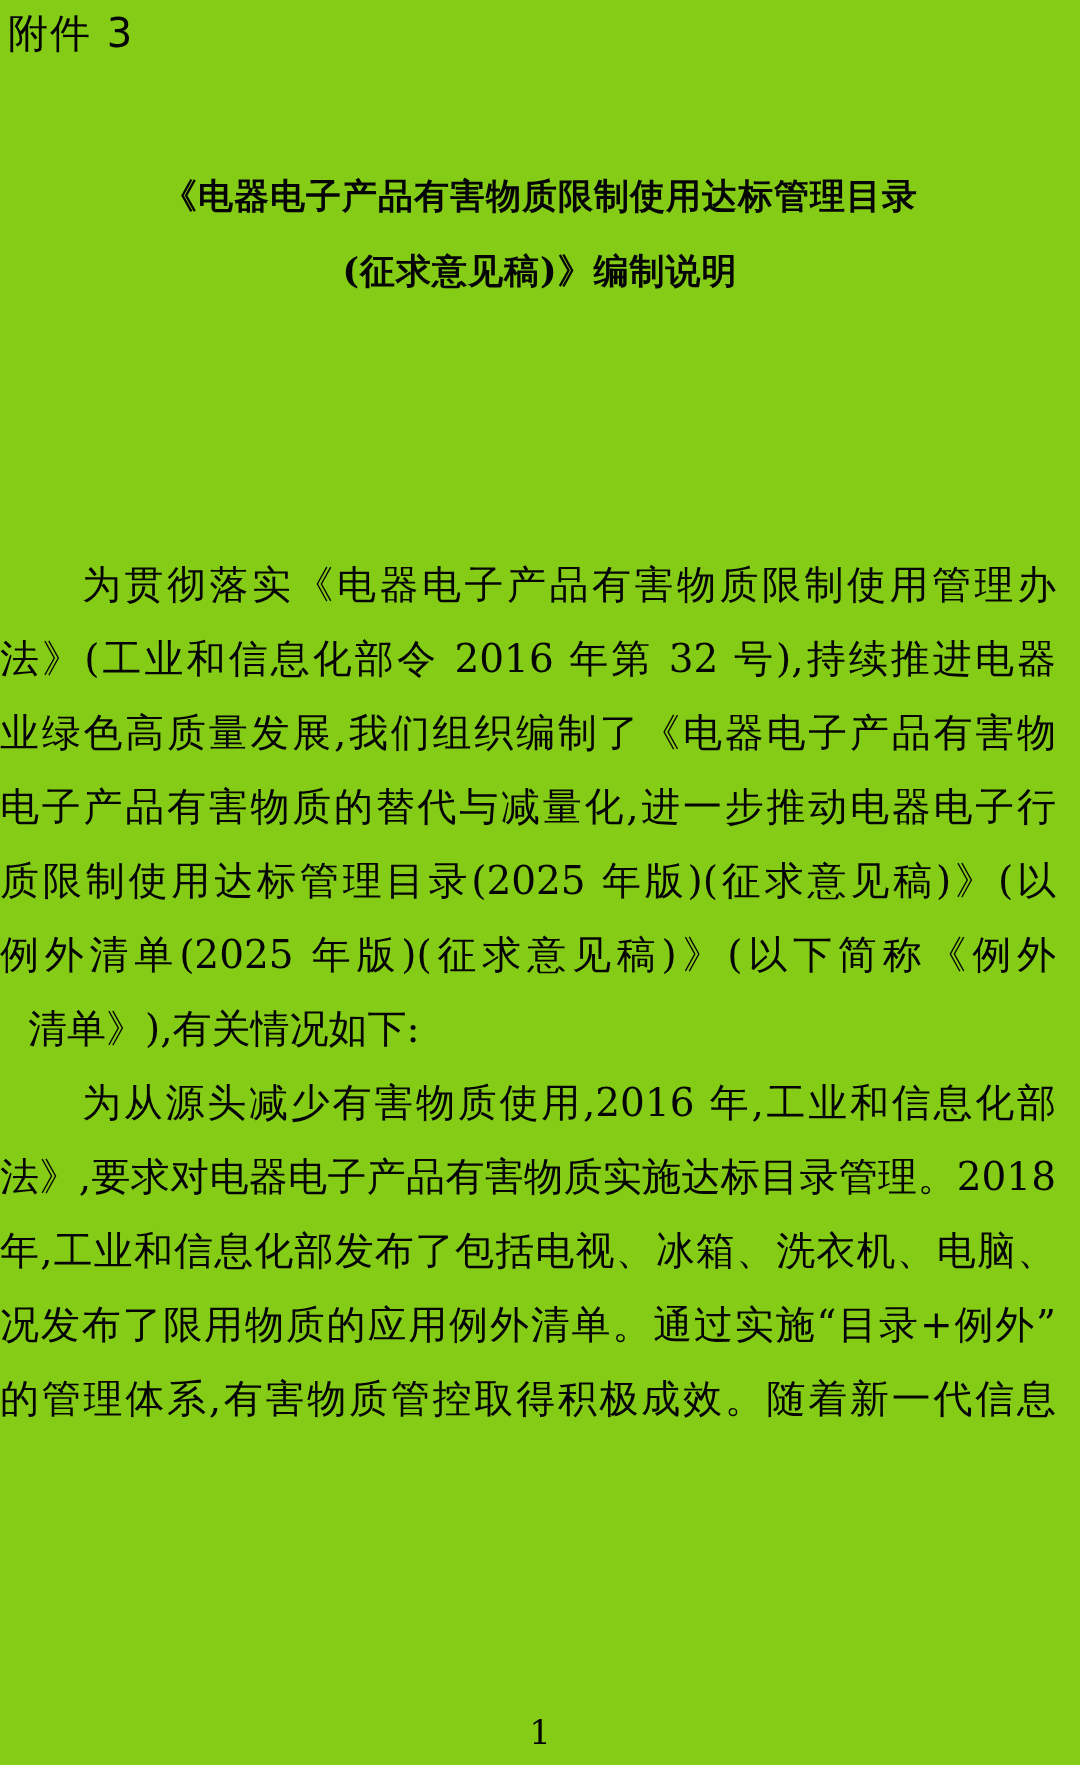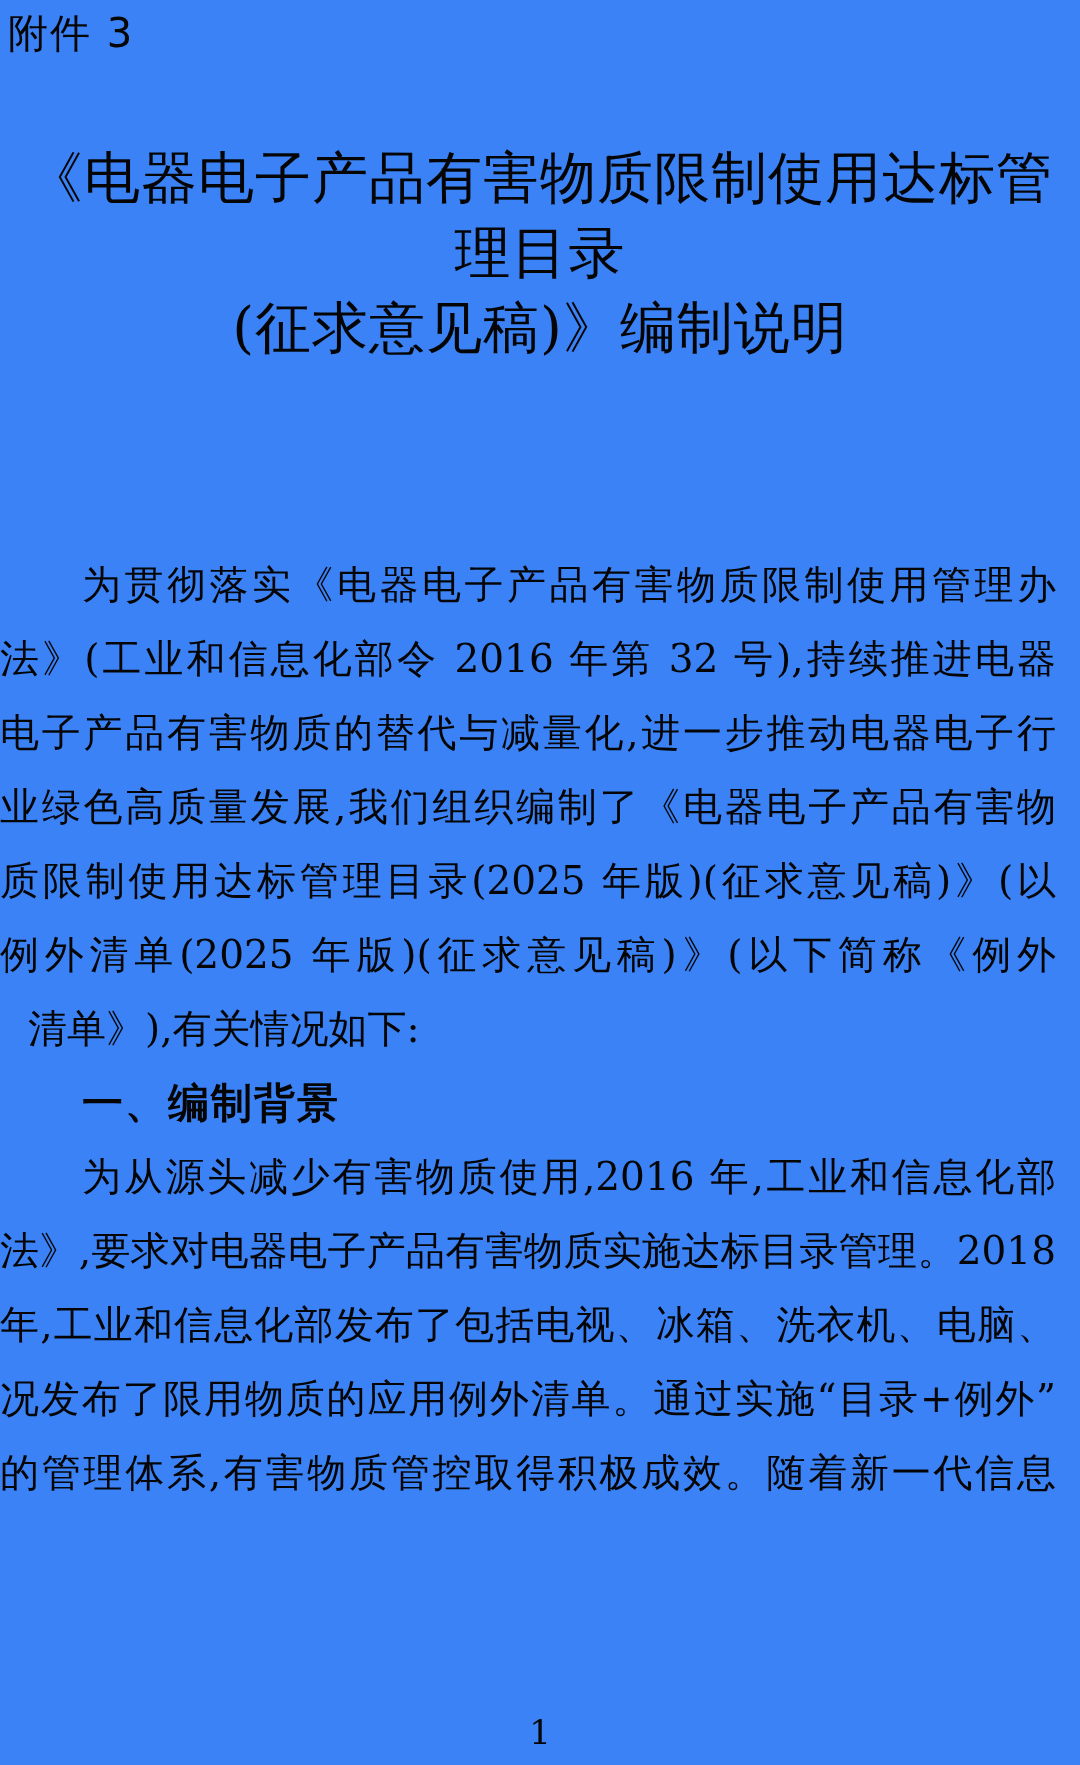"附件 3" .page { background: #3b82f6 -> #84cc16 }
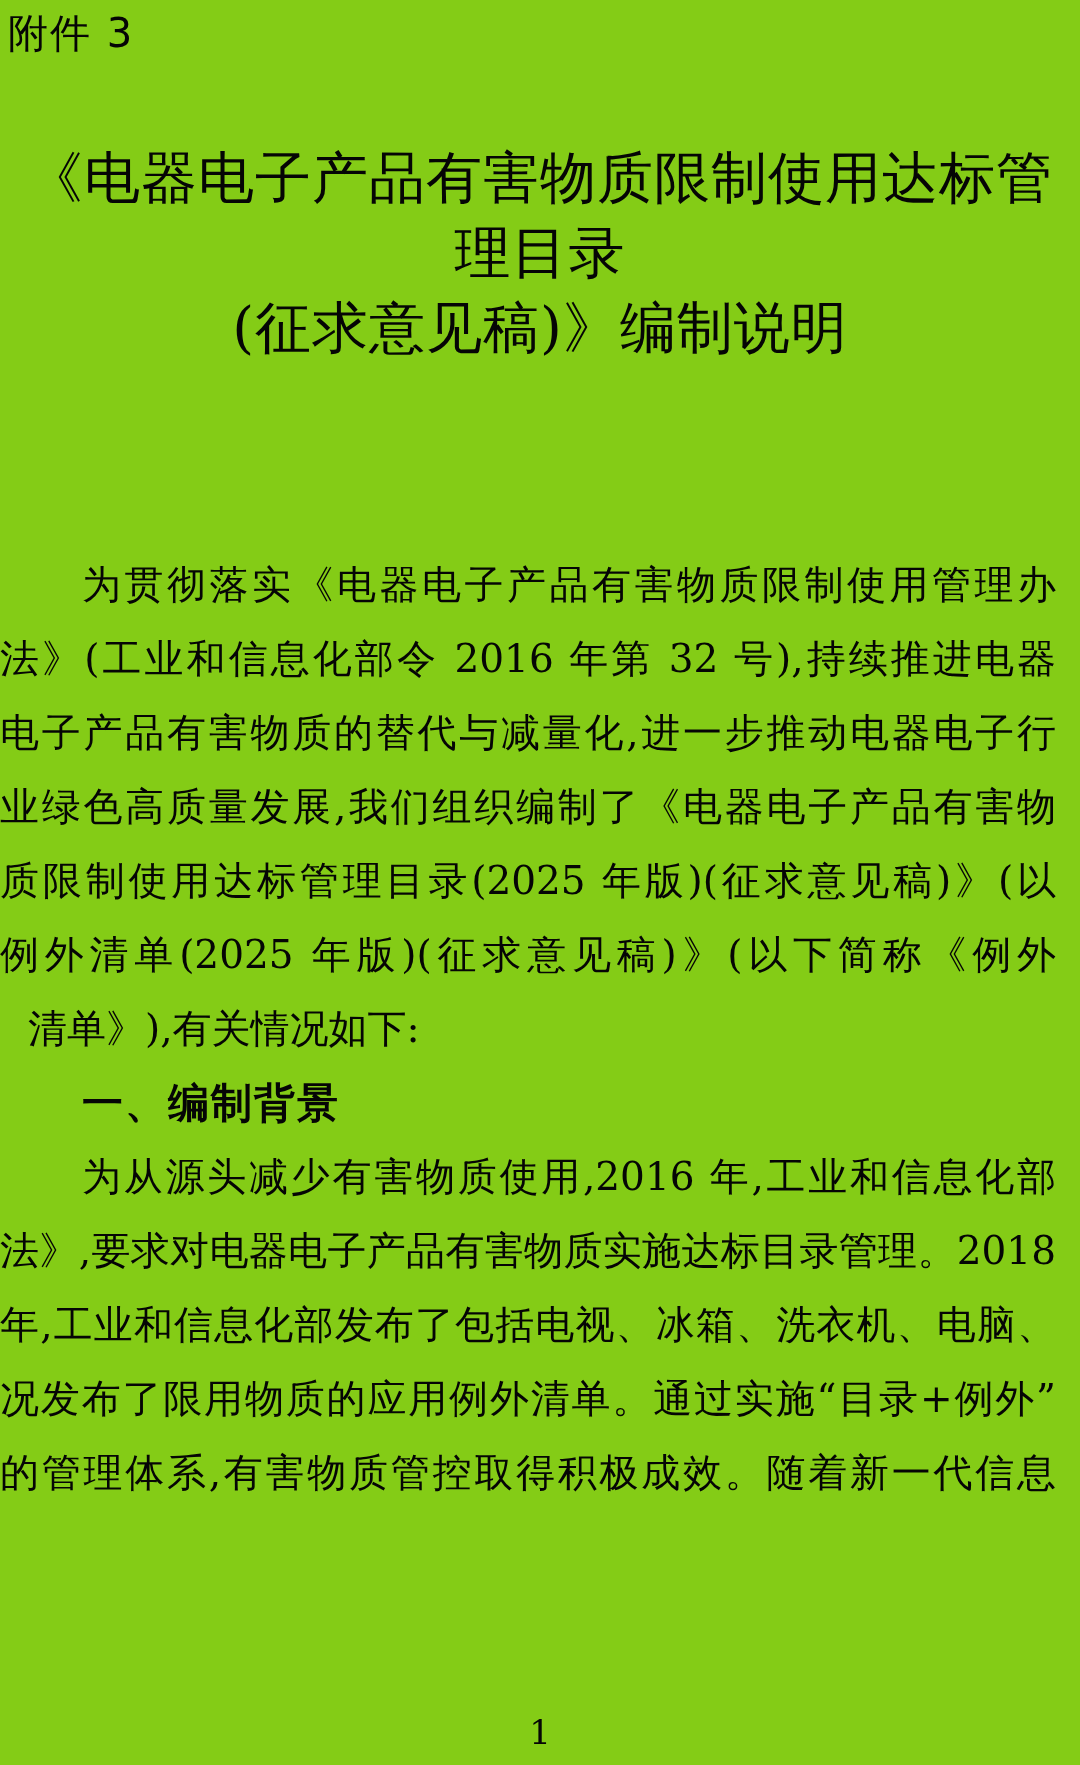"《电器电子产品有害物质限制使用达标管理目录" .title { font-size: 56px -> 35px; font-weight: 400 -> 700; top: 140px -> 158px }
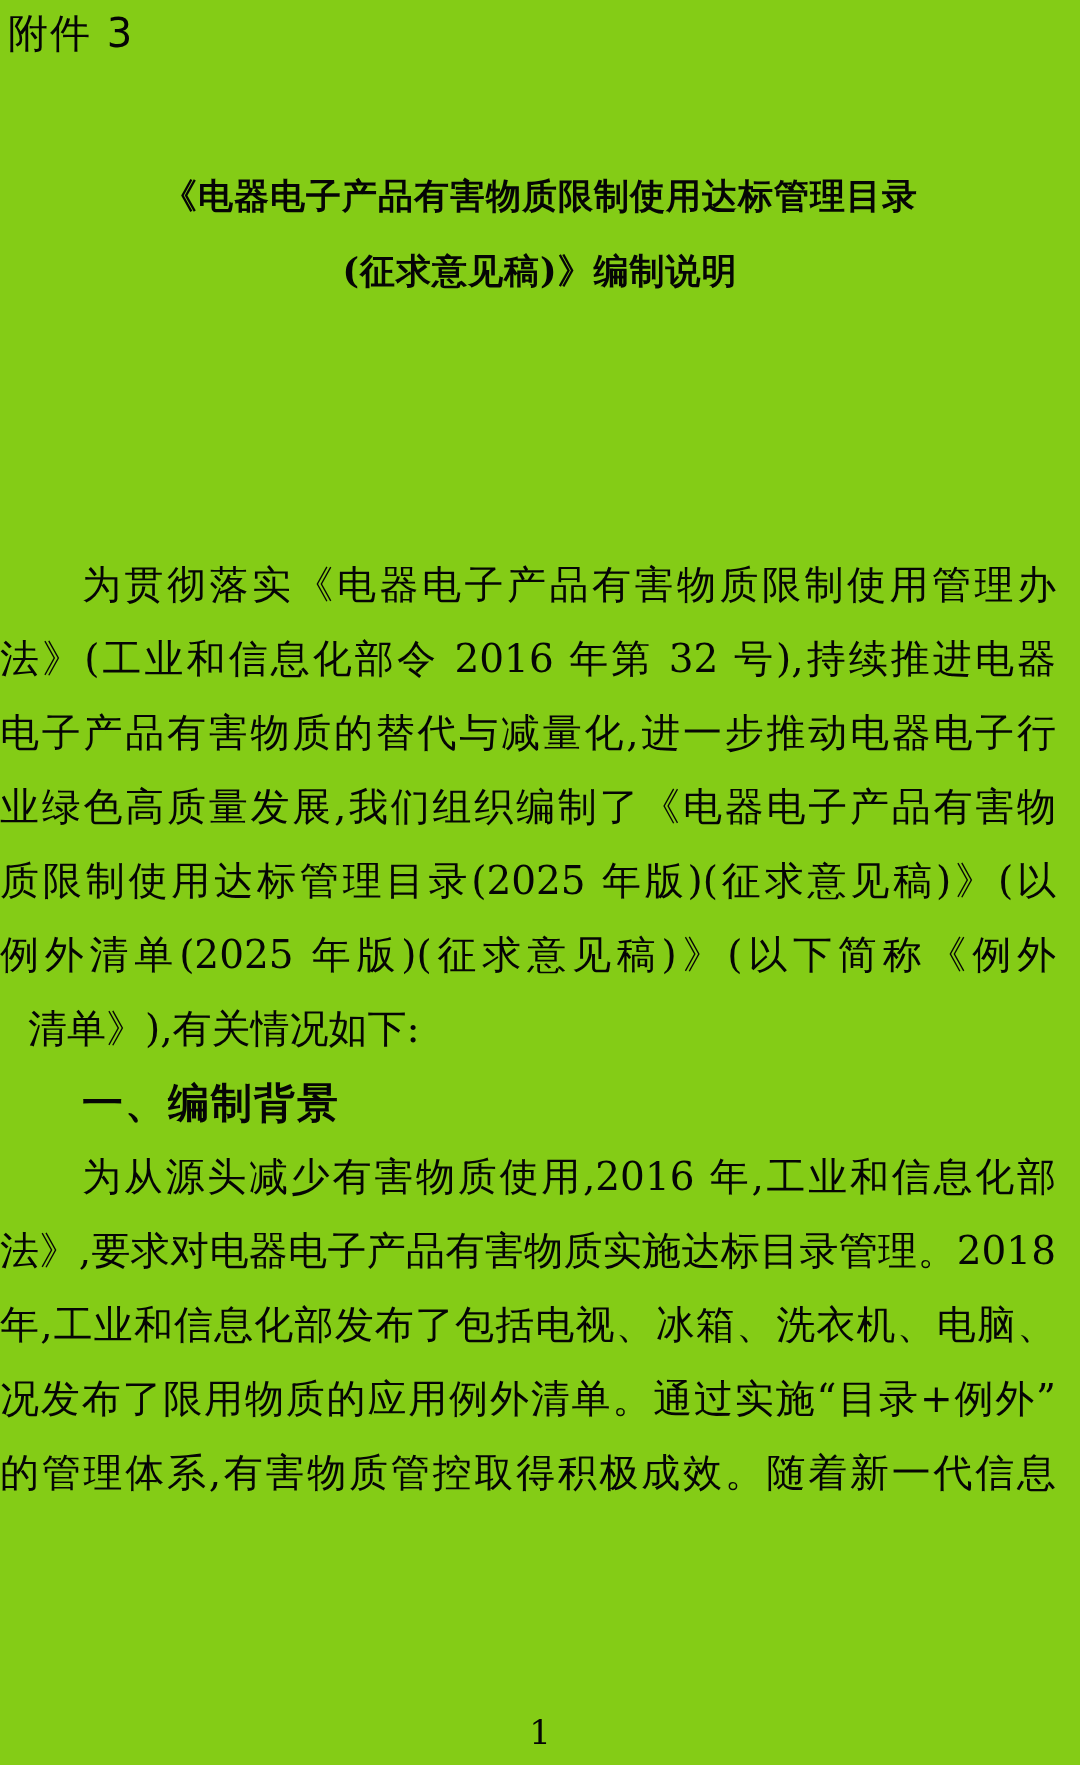"电子产品有害物质的替代与减量化,进一步推动电器电子行" div.bline { order: before "业绿色高质量发展,我们组织编制了《电器电子产品有害物" -> after "业绿色高质量发展,我们组织编制了《电器电子产品有害物" }
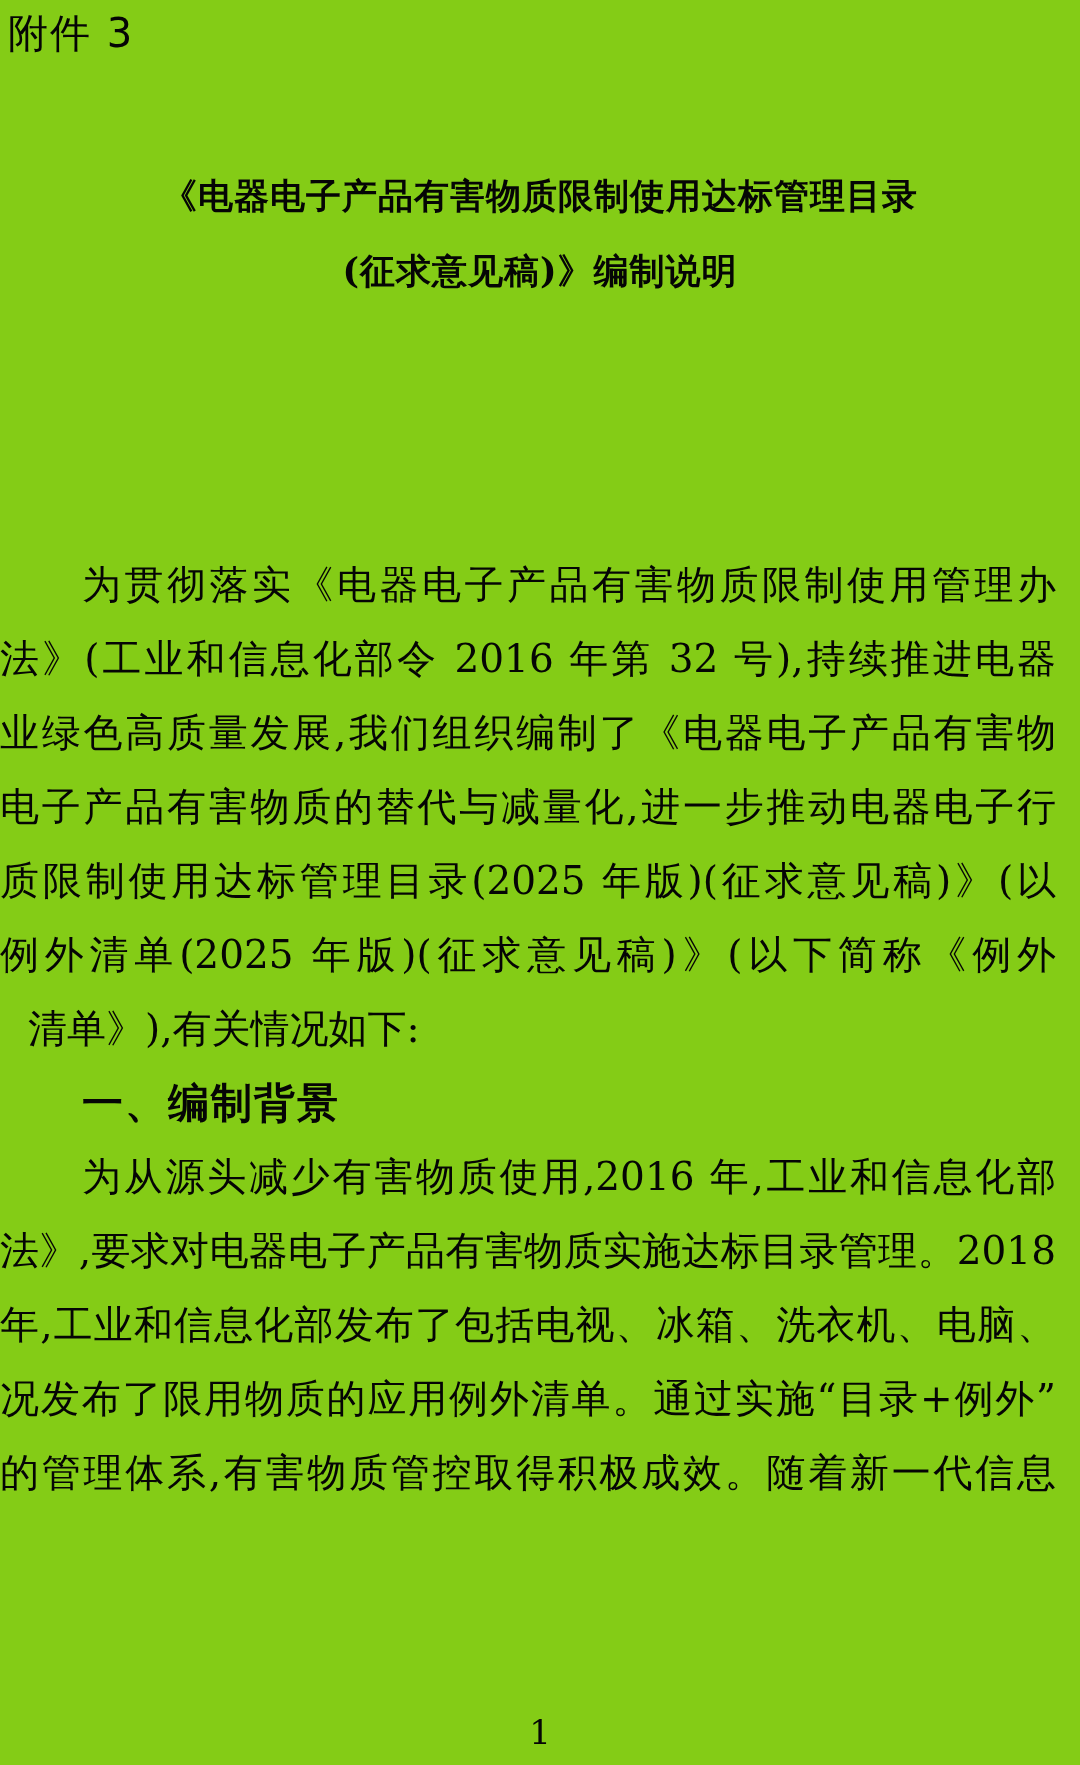"一、编制背景" div.bline { html: <div>一、编制背景</div> -> none }
